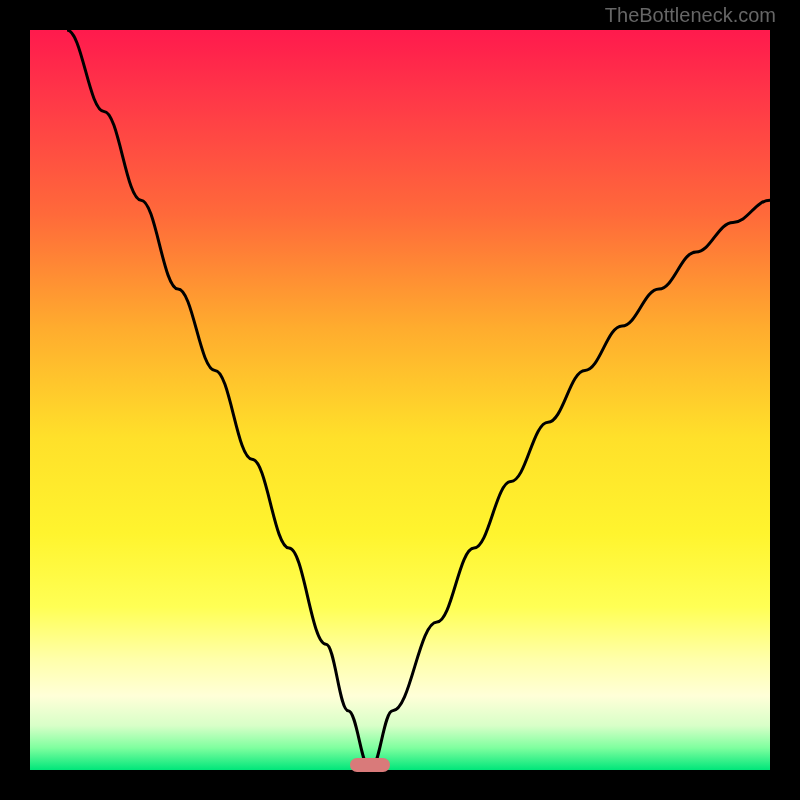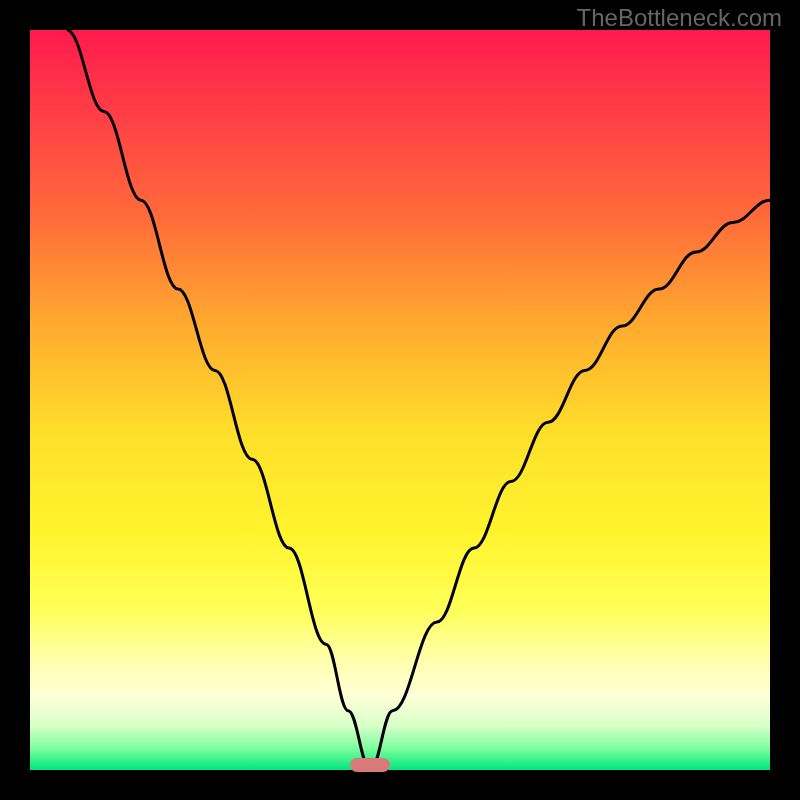"TheBottleneck.com" .watermark { font-size: 24px -> 20px; right: 18px -> 24px }
